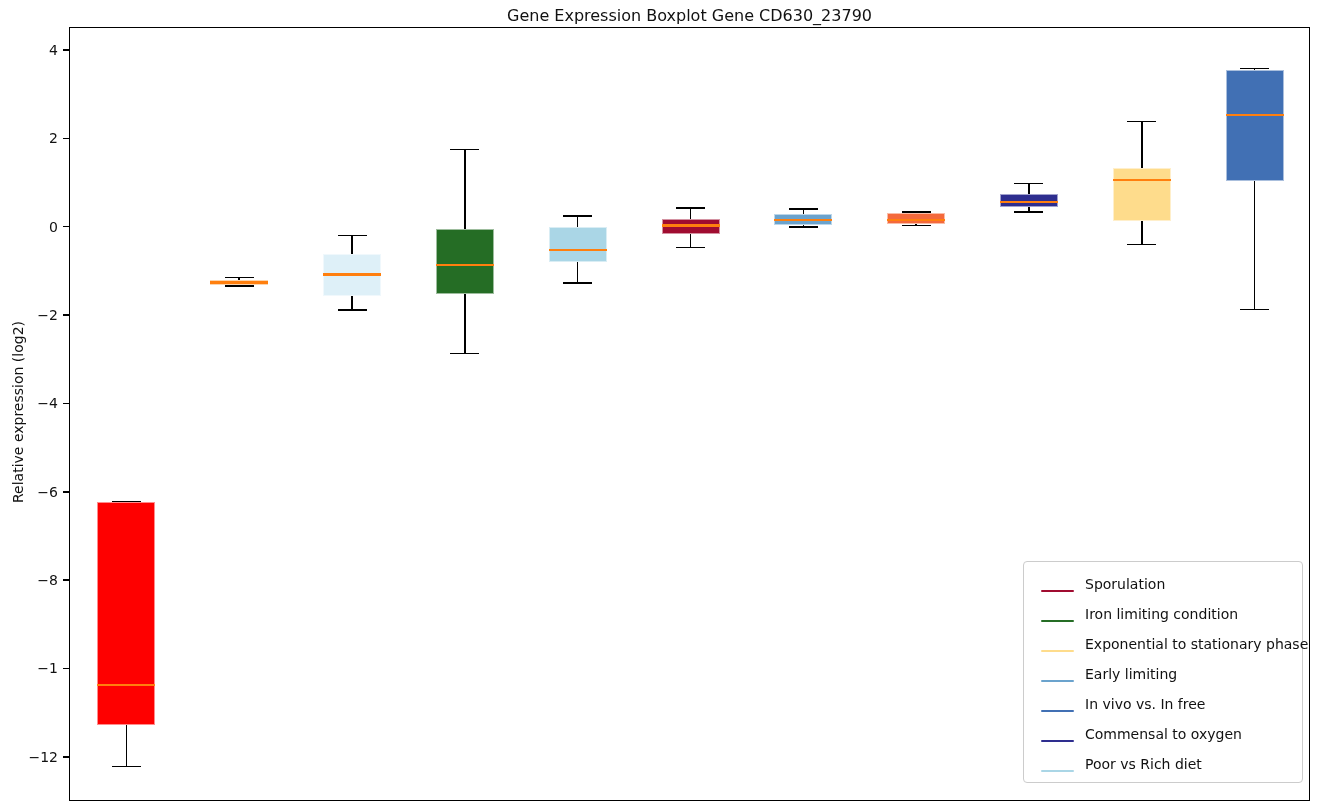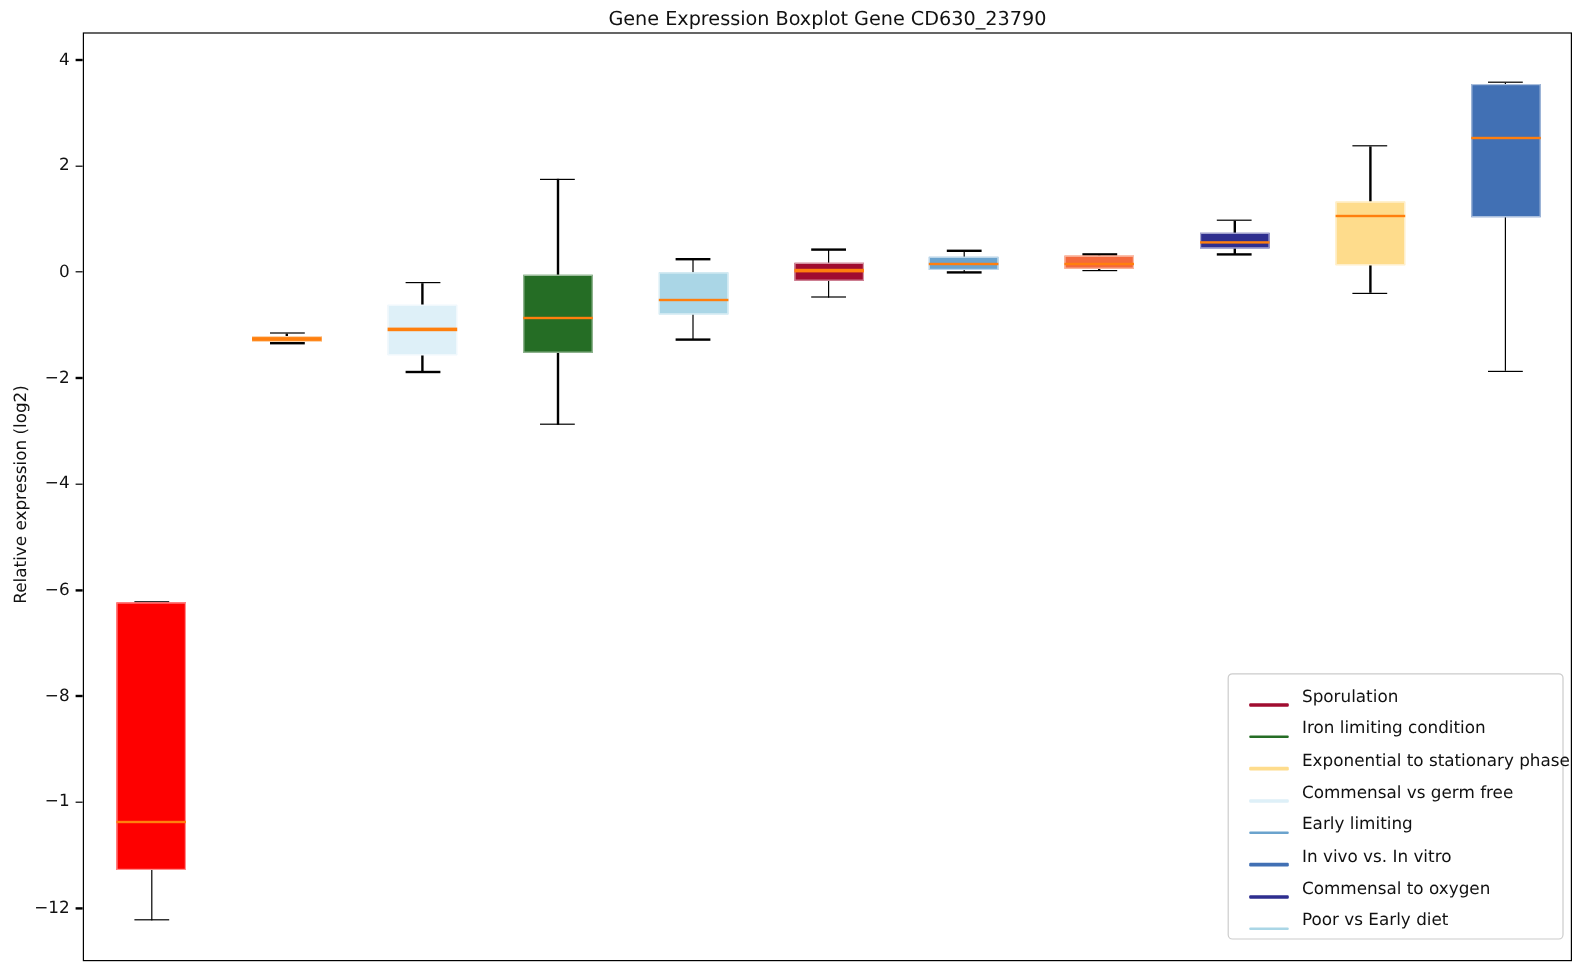"Commensal vs germ free" div.legend-item { html: <div> <div></div> <div>Commensal vs germ free</div> </div> -> none }
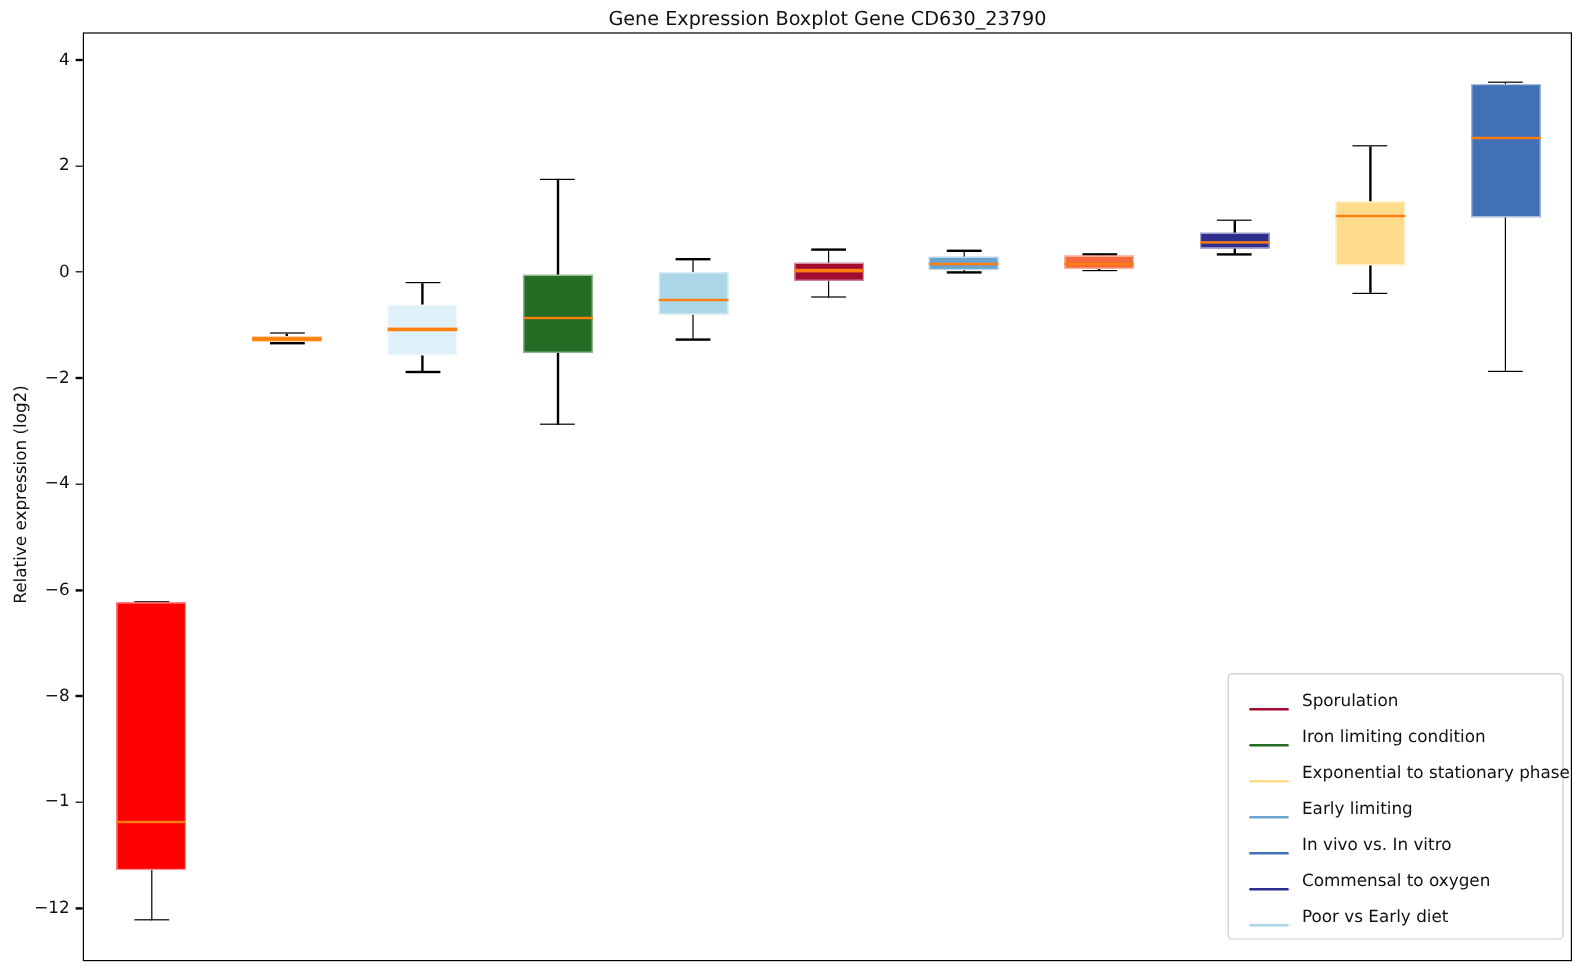"In vivo vs. In vitro" div.legend-label { text: vitro -> free }
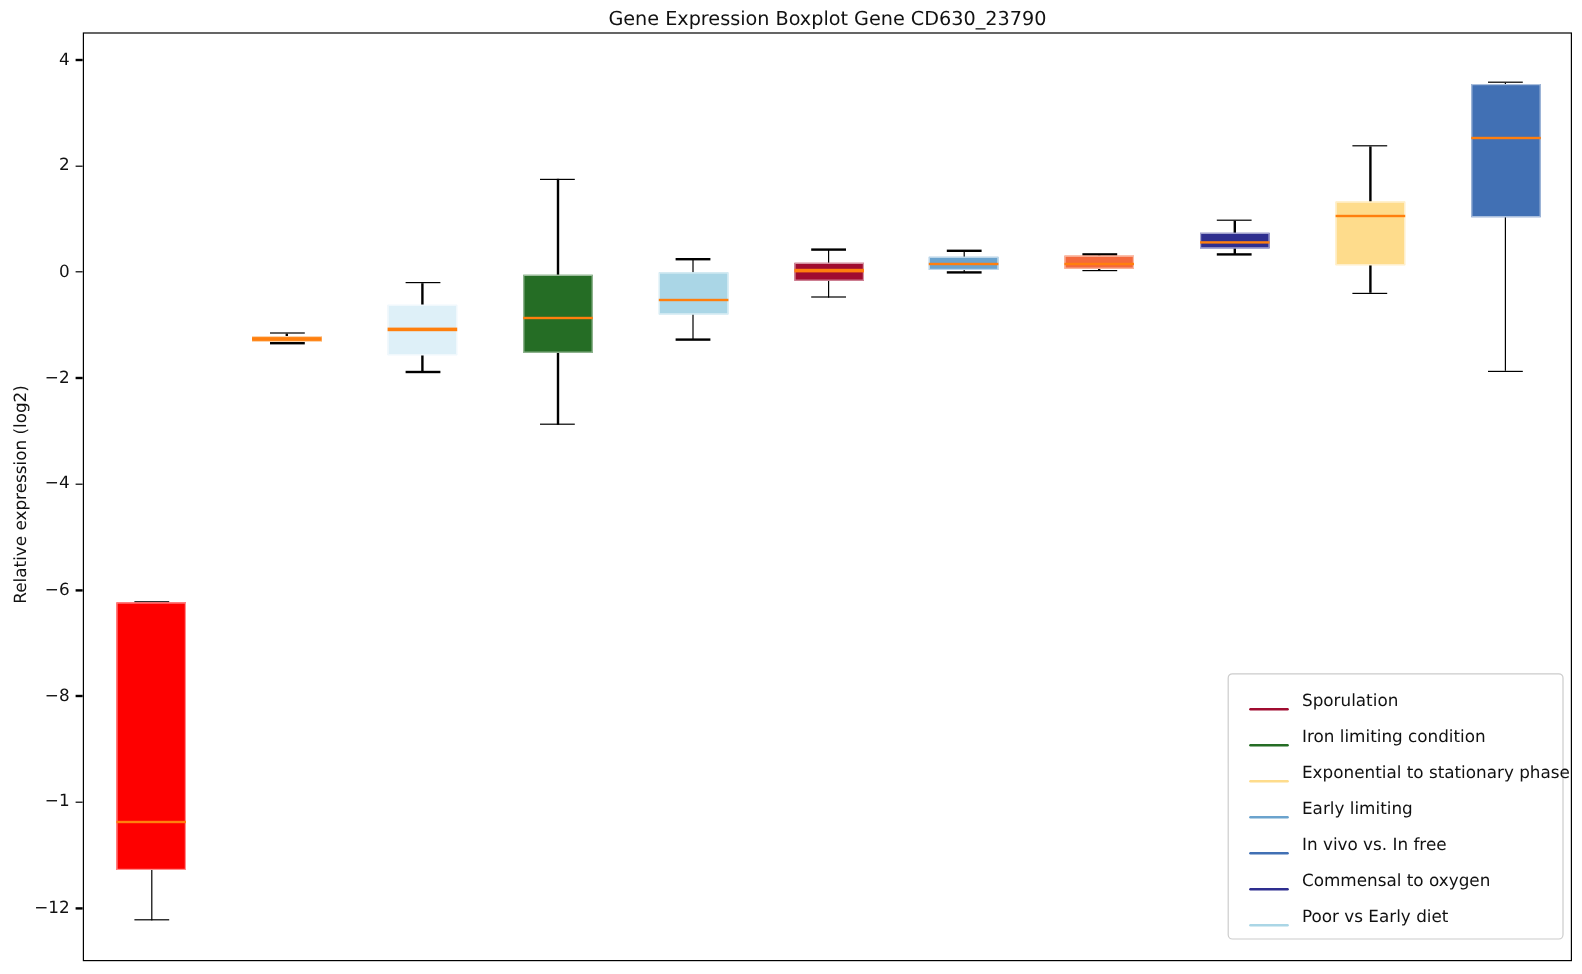"Poor vs Early diet" div.legend-label { text: Early -> Rich }
